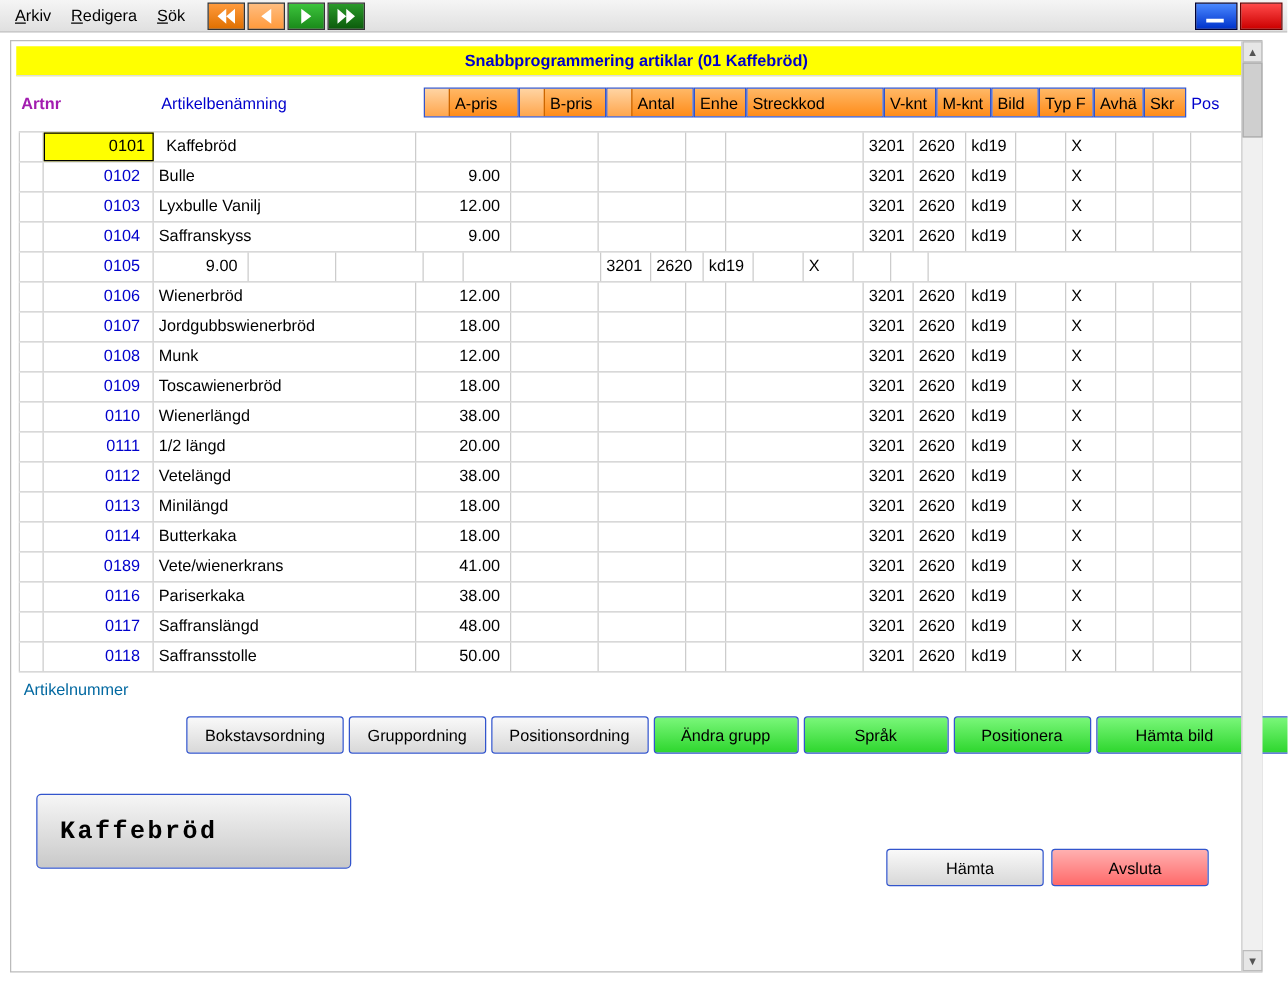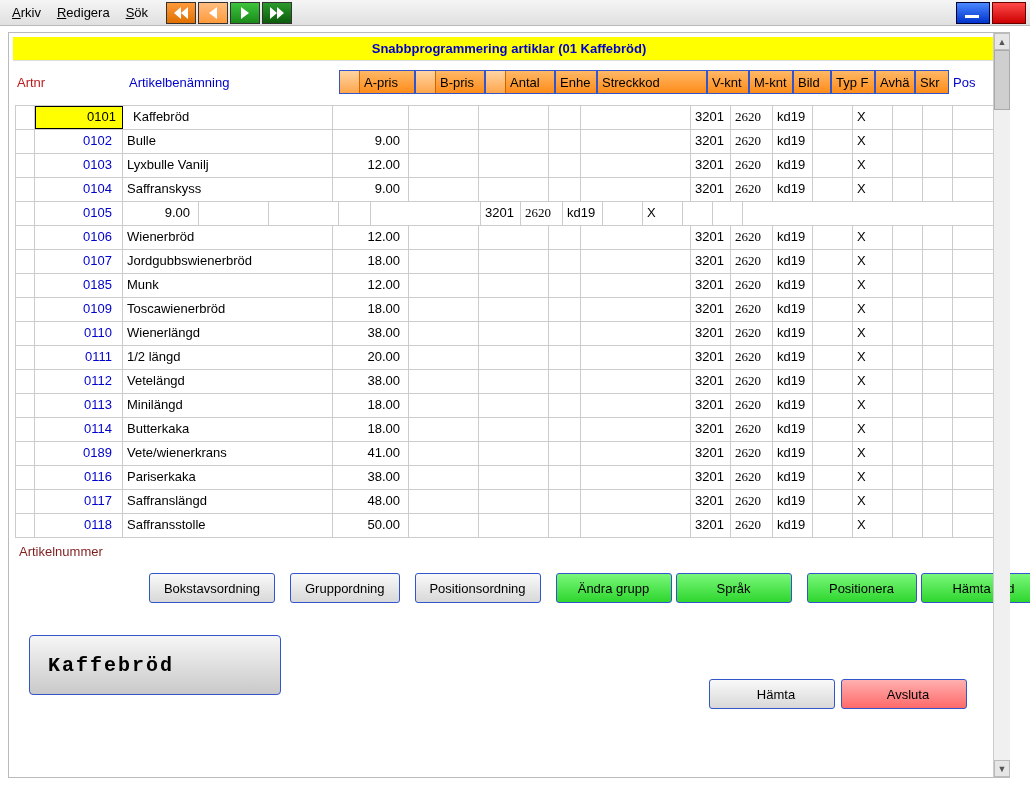"Artnr" .hdr-artnr { color: #b91c1c -> #a21caf; font-weight: none -> bold }
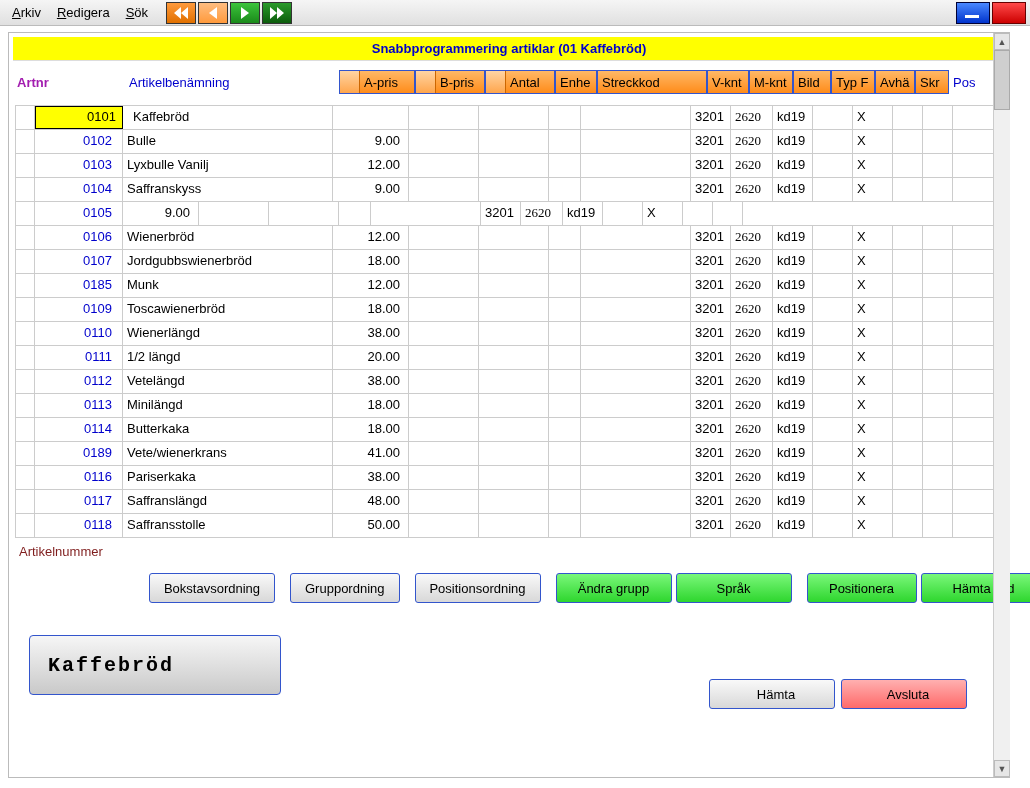"2620" .cell.mknt { font-family: Liberation Serif, serif -> none }
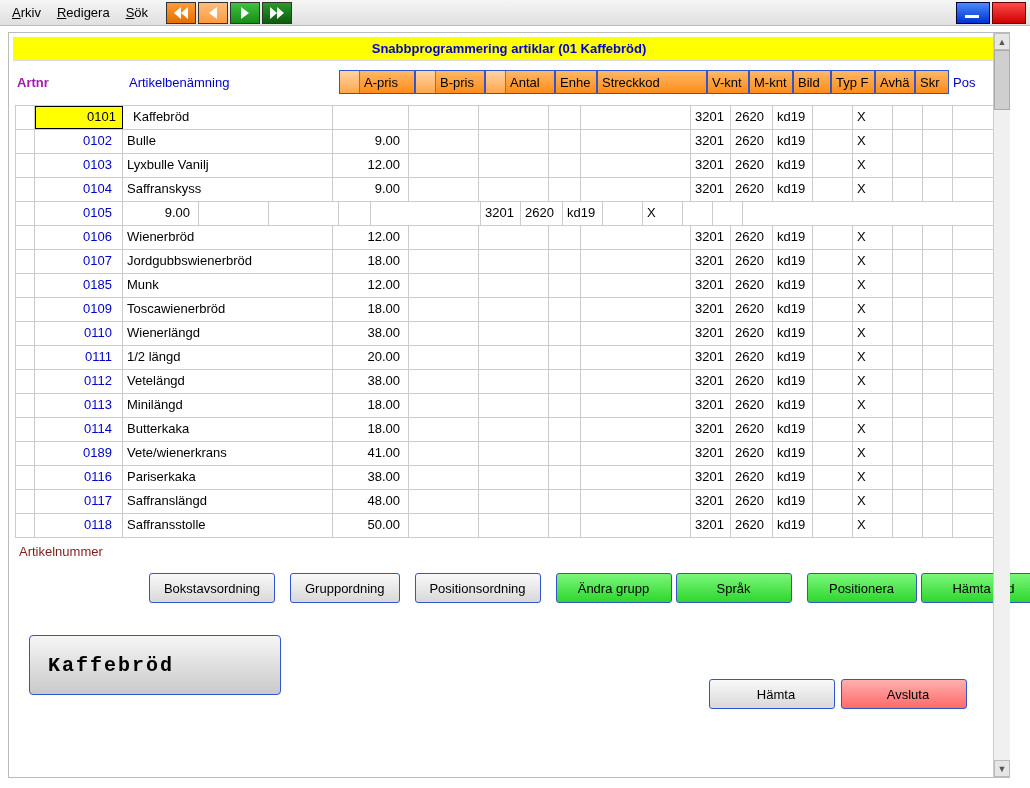"0185" div.cell { text: 0185 -> 0108 }
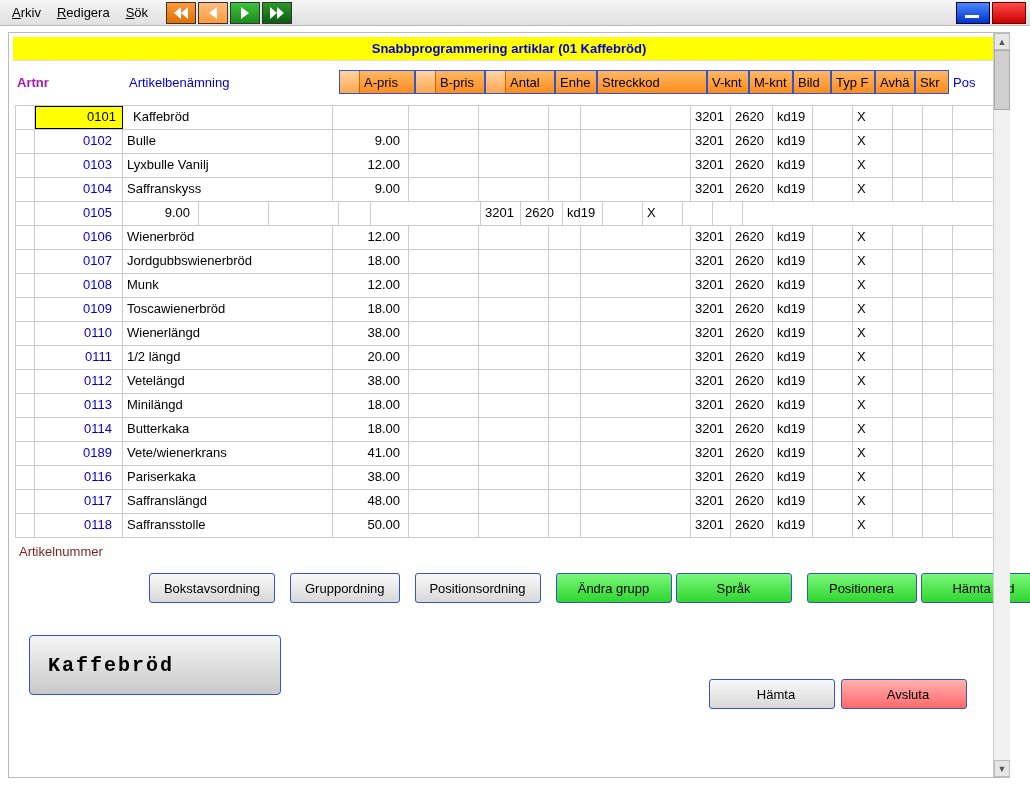"Artikelnummer" .footer-label { color: #7f1d1d -> #0369a1 }
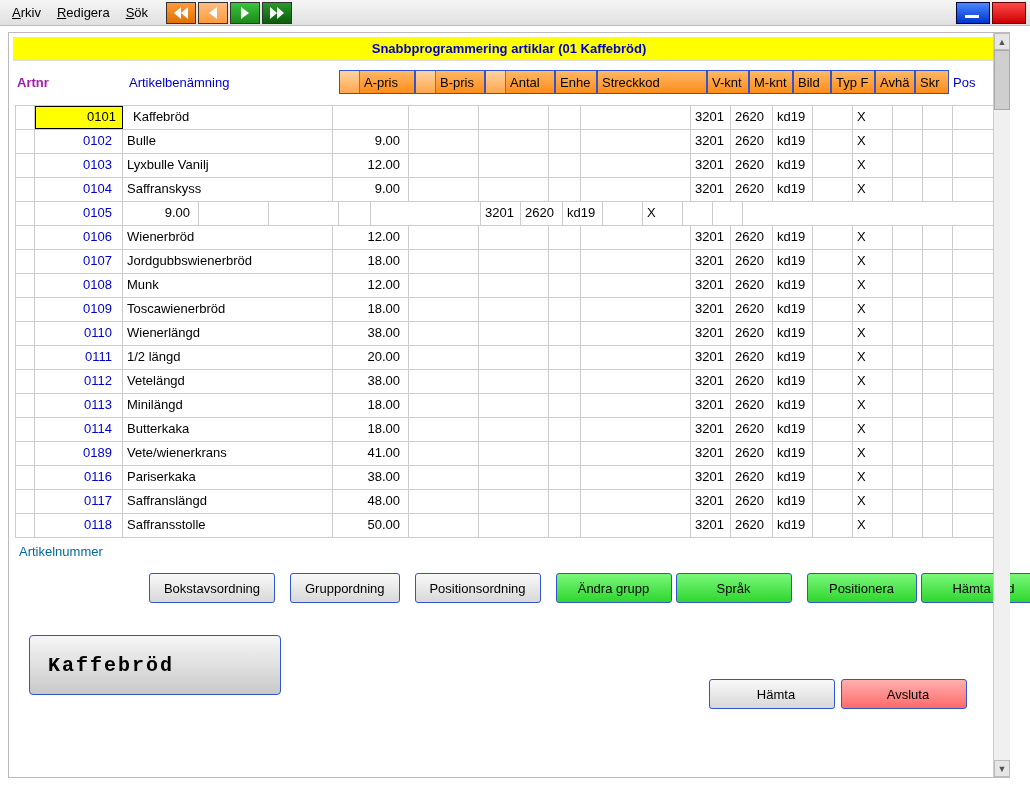"Bokstavsordning" .button-bar { gap: 15px -> 4px }
